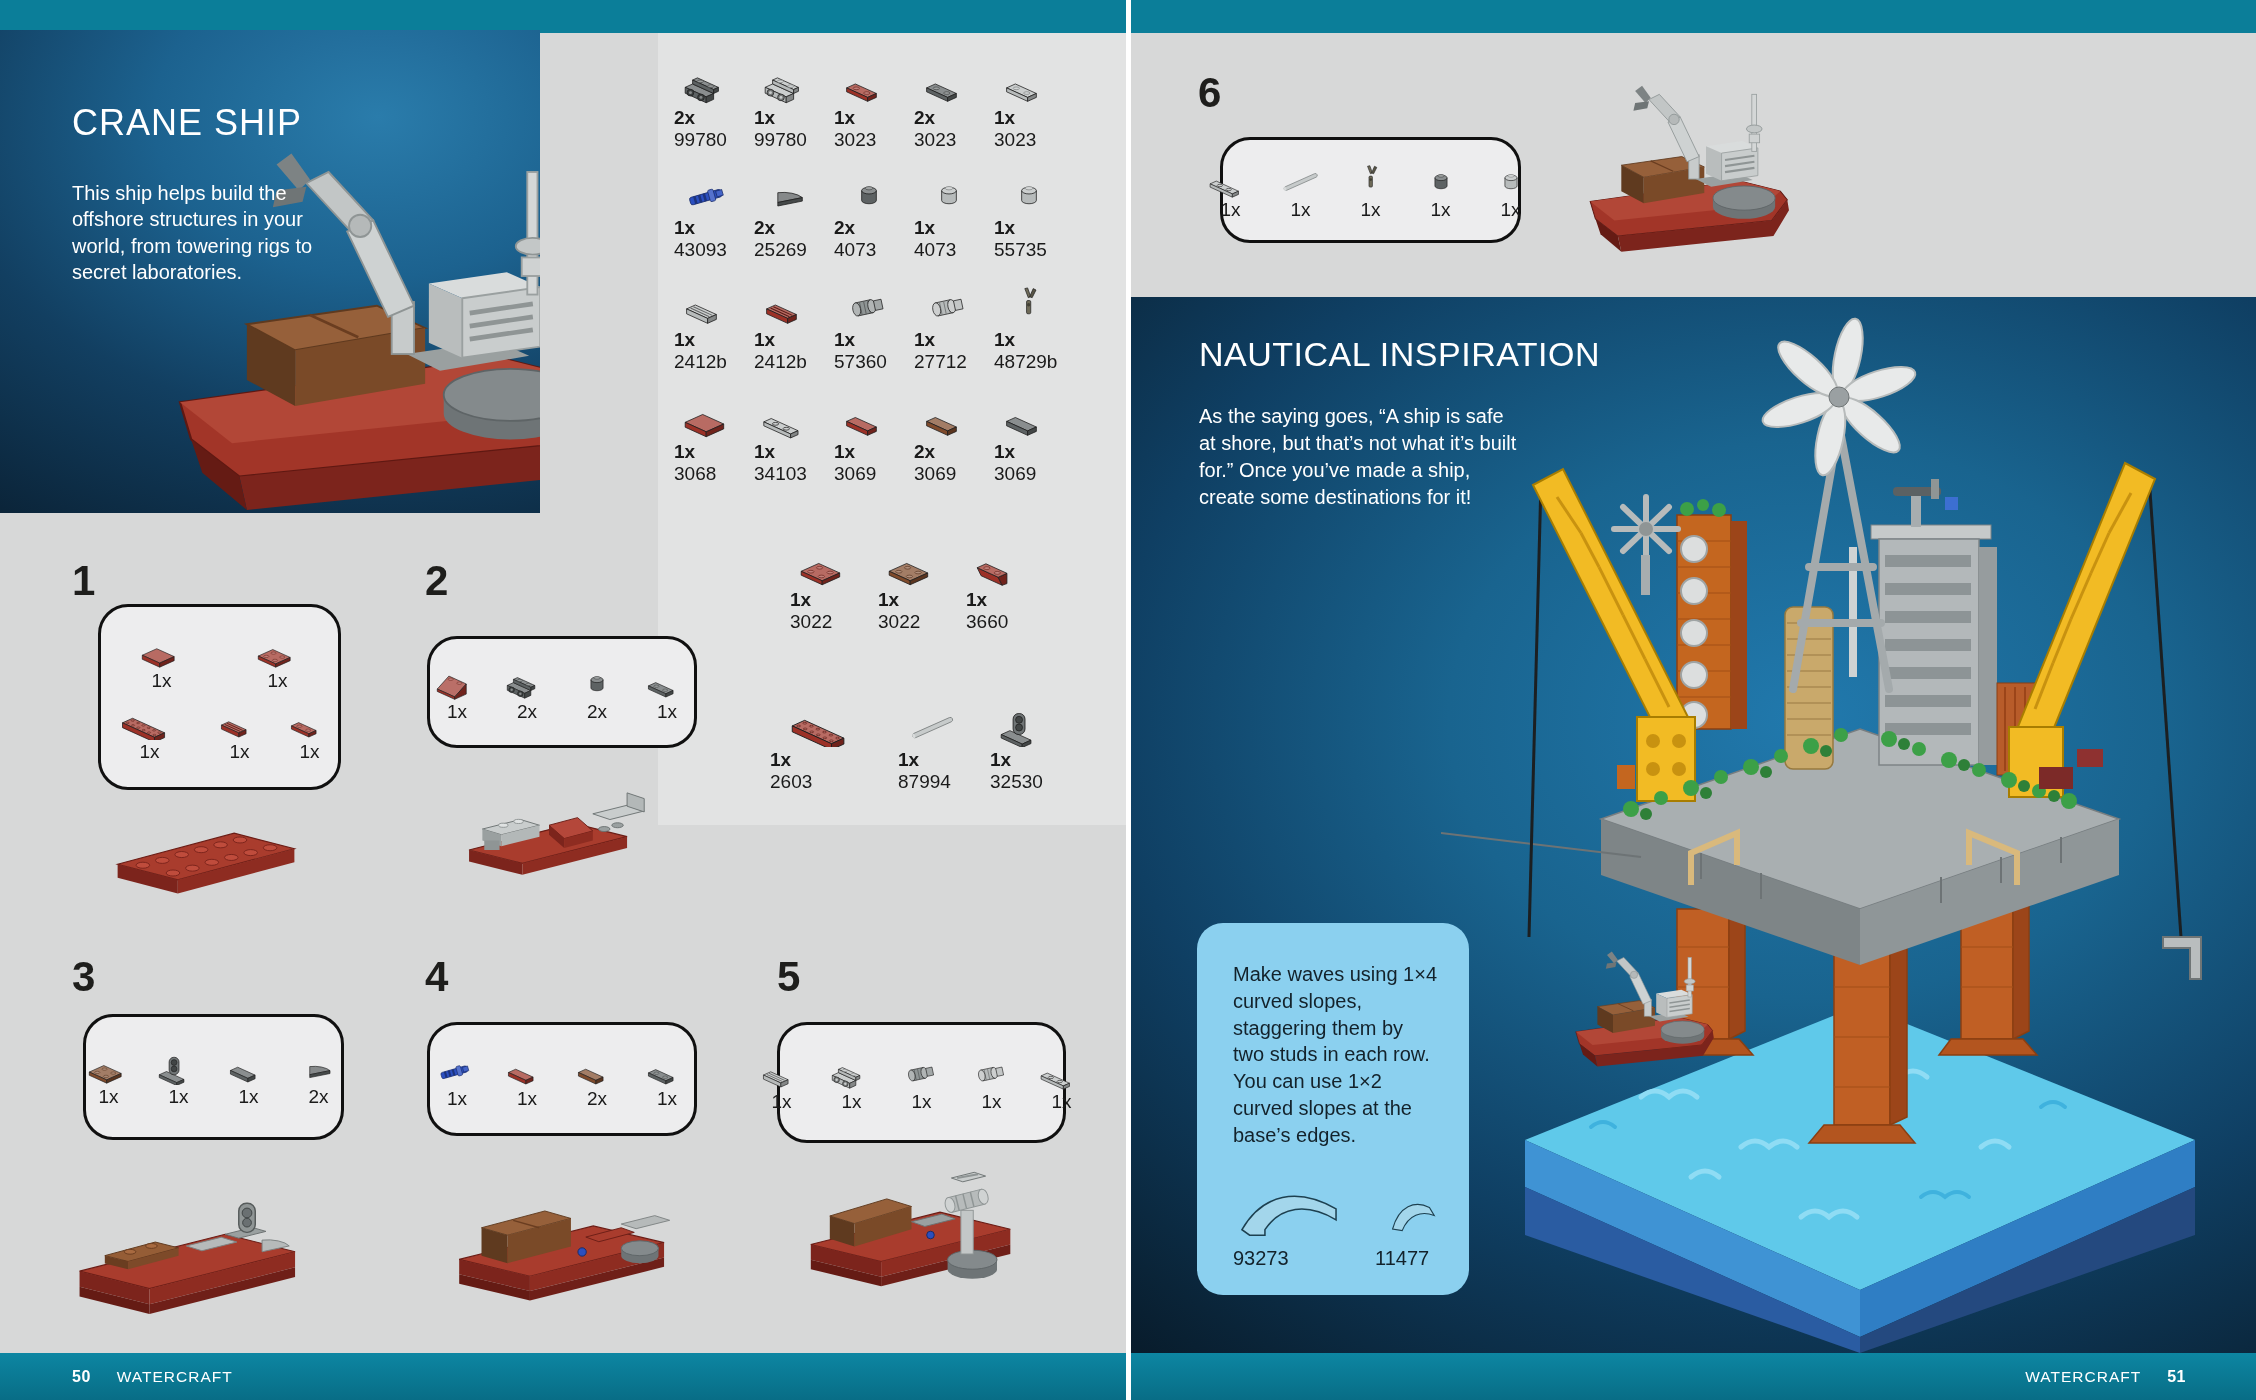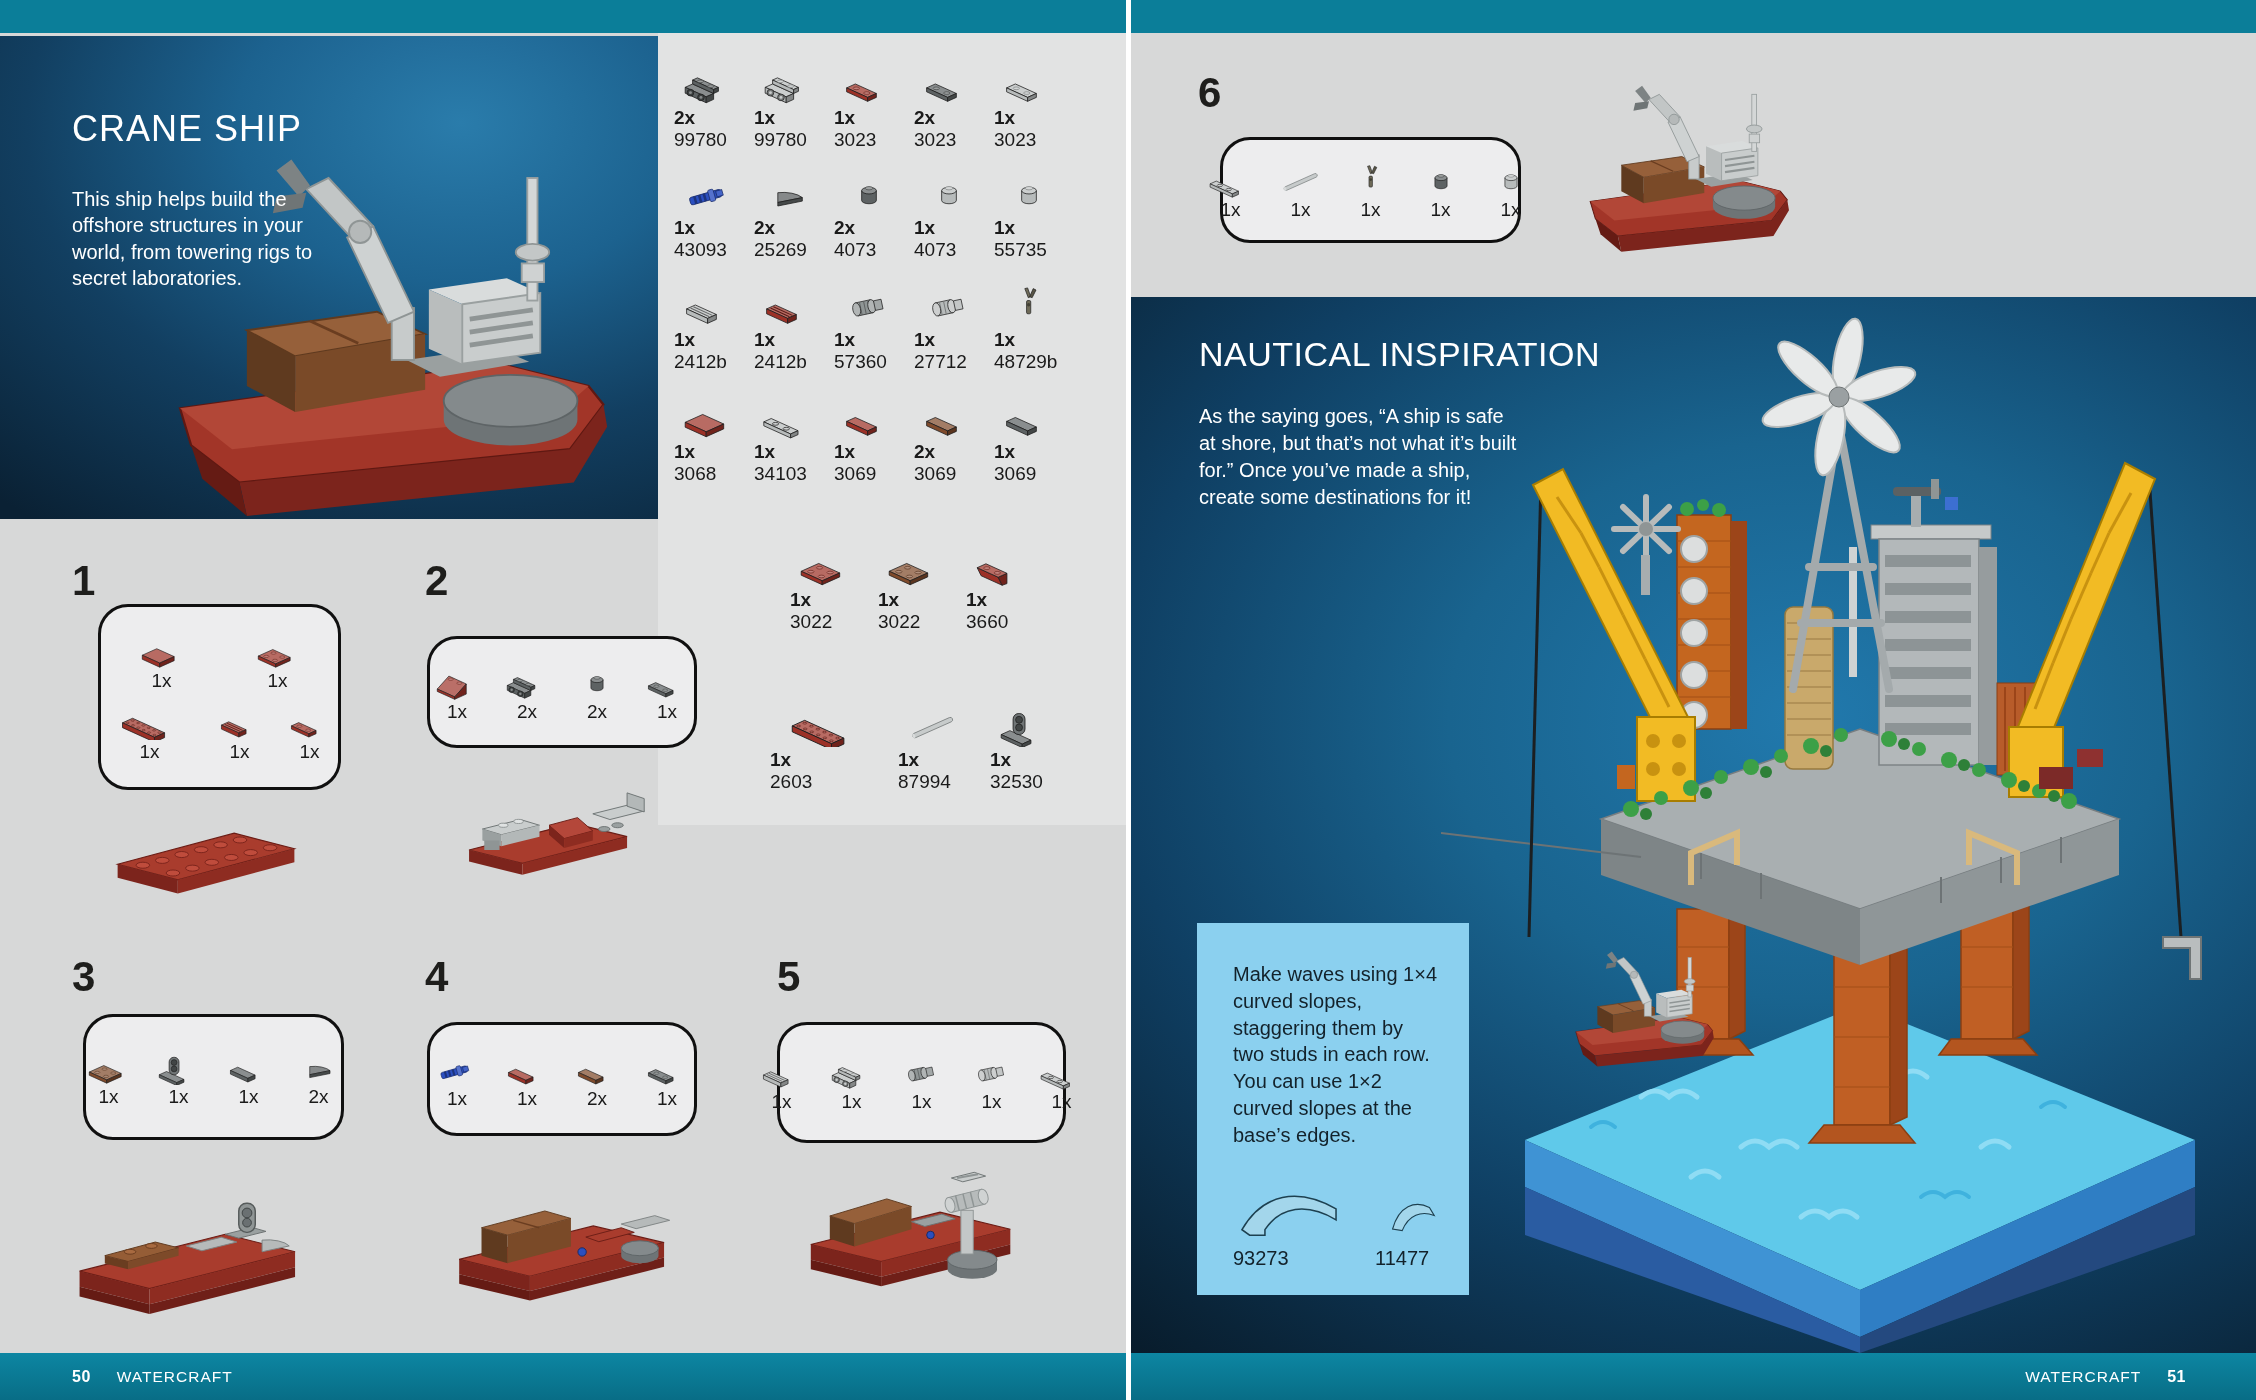"CRANE SHIP" .hero { top: 36px -> 30px; width: 658px -> 540px }
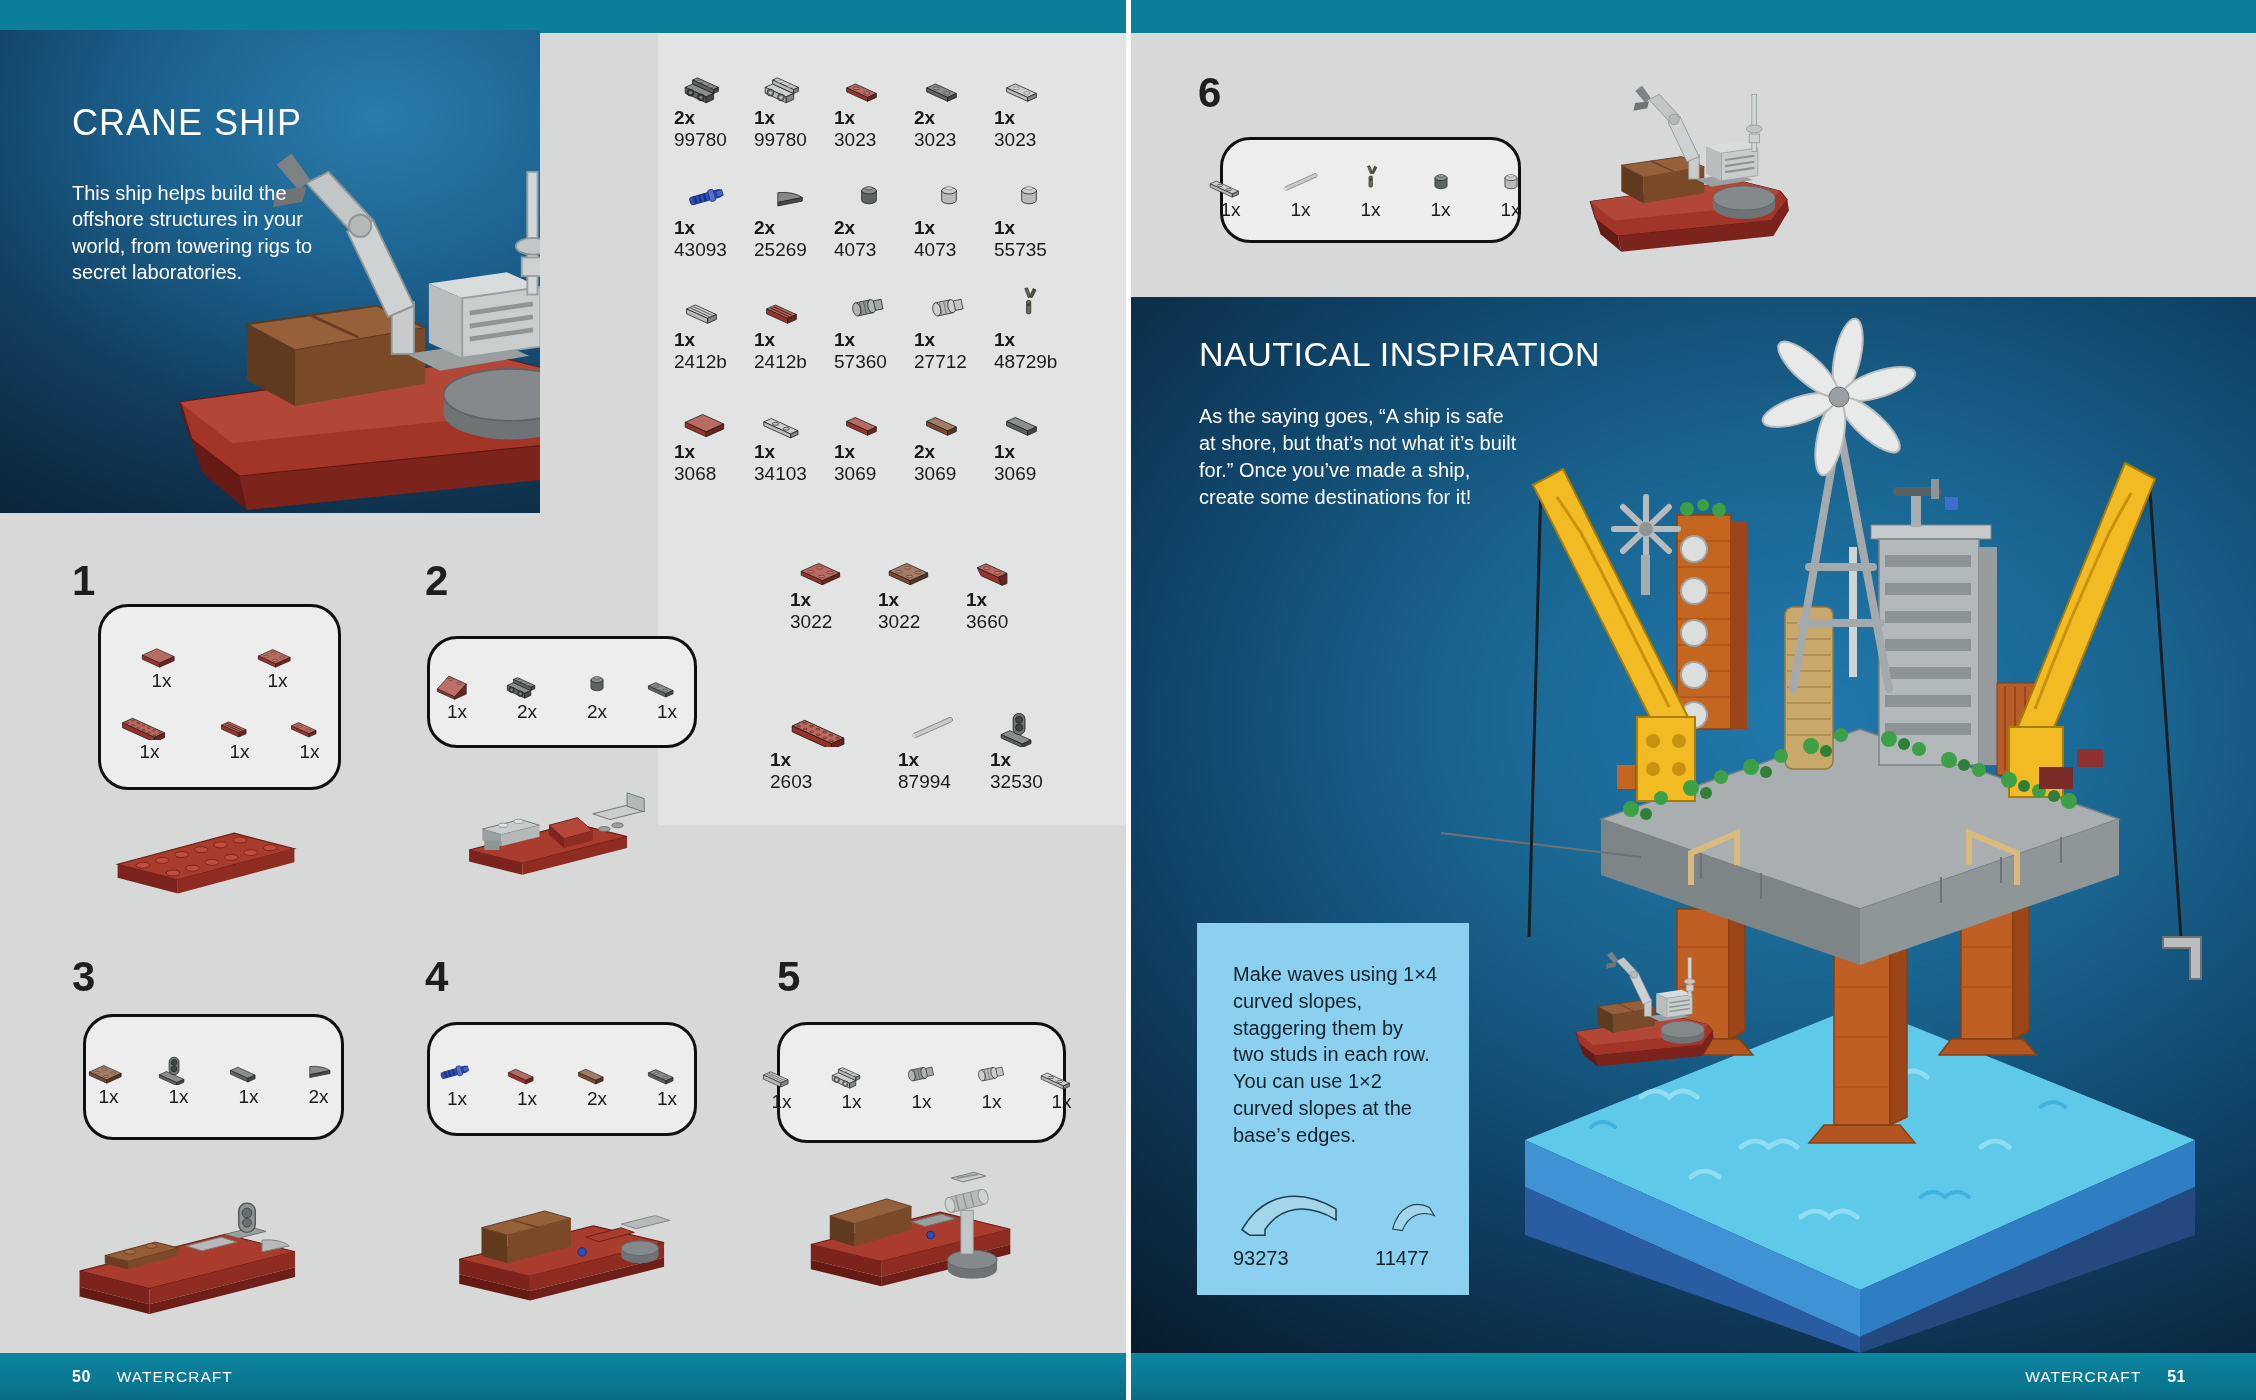"Make waves using 1×4 curved" .tip { border-radius: none -> 26px }
